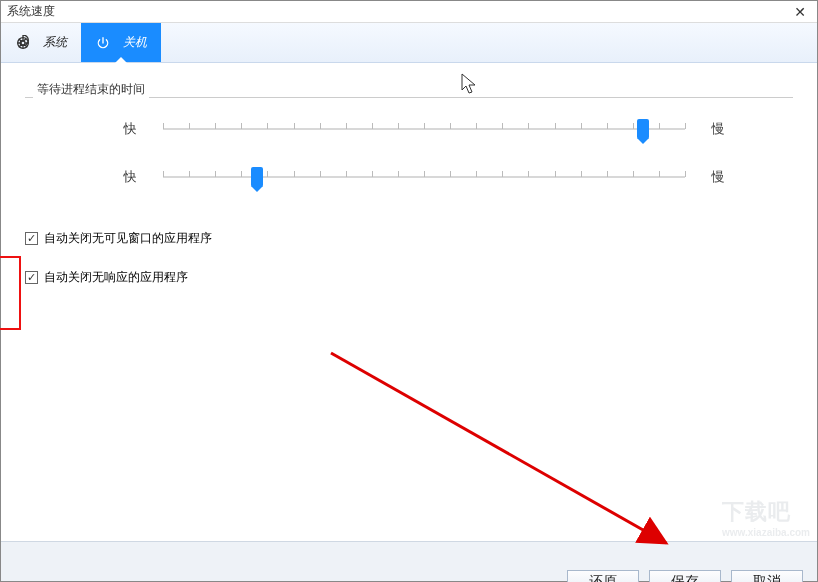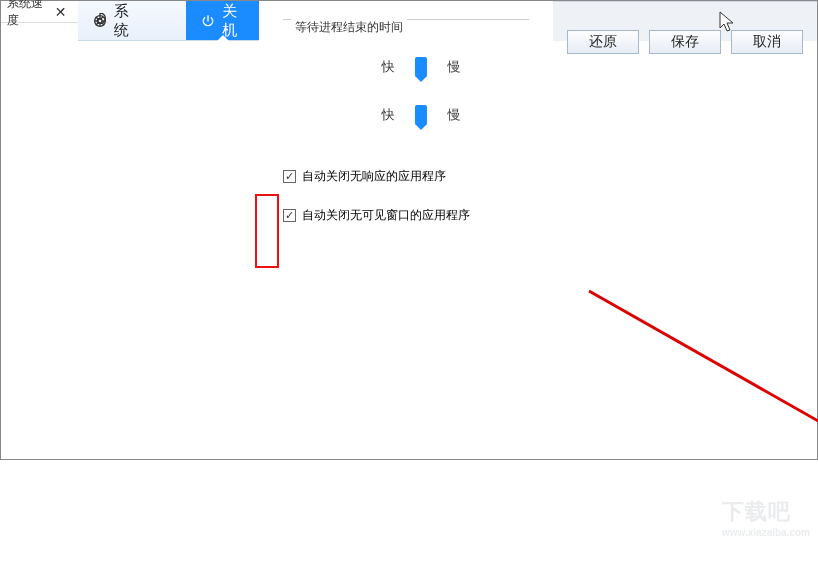"系统速度" .window { flex-direction: row -> column; height: 460px -> 582px }
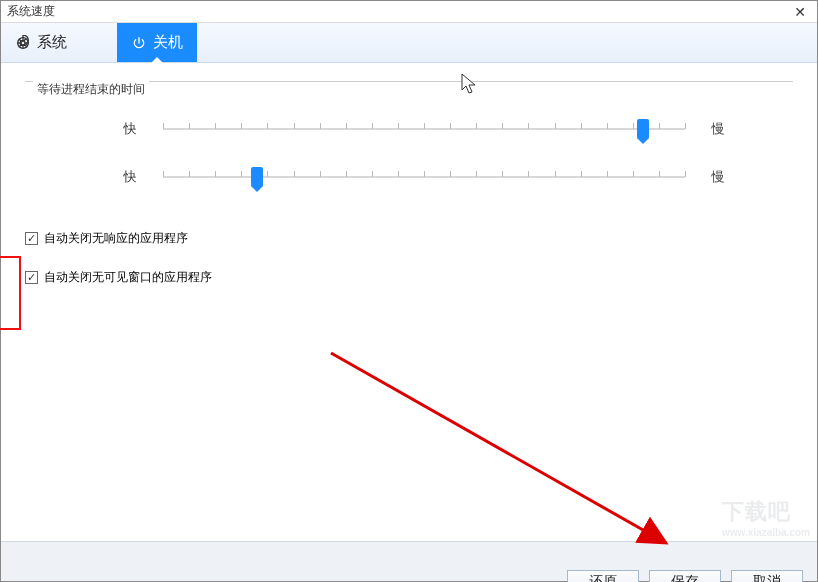"系统" .tab { font-size: 15px -> 12px; font-style: none -> italic; gap: 6px -> 12px }
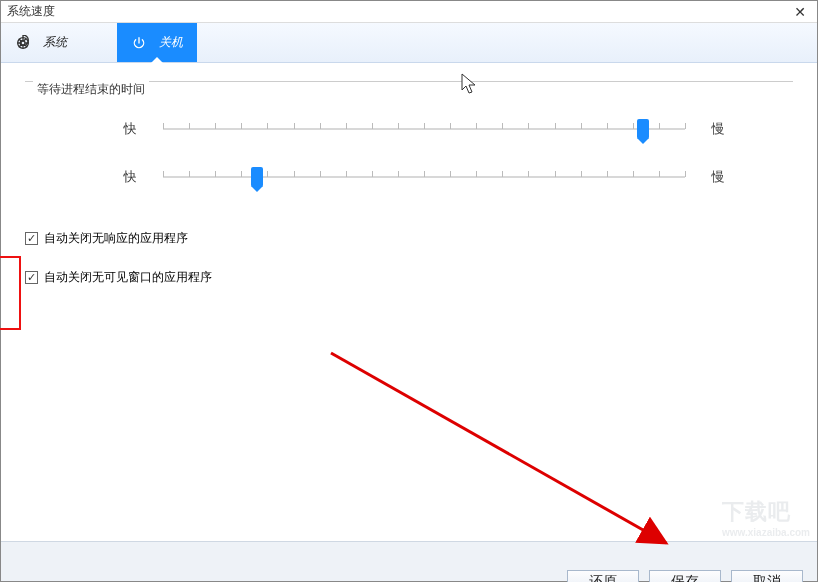"关机" .tab.active { margin-left: 36px -> none }
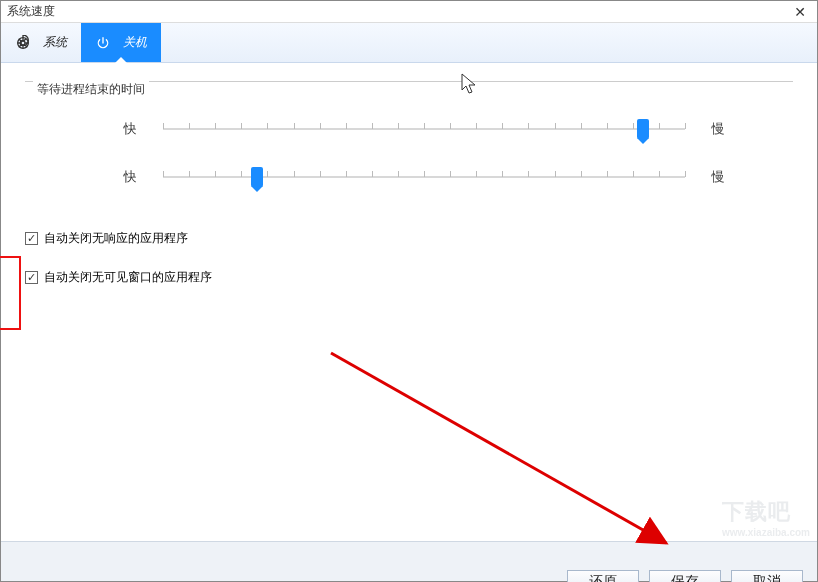"等待进程结束的时间" .group-header { align-items: flex-start -> flex-end }
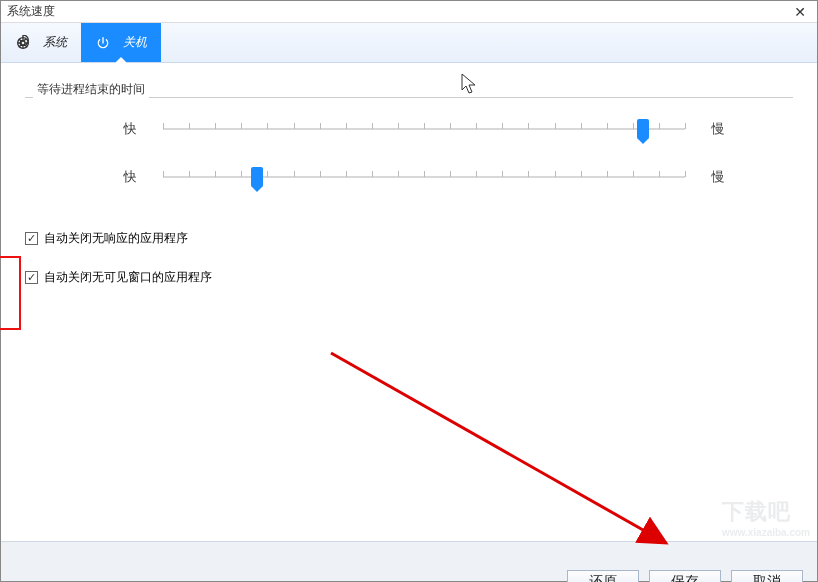"自动关闭无响应的应用程序" div.checkbox-row { order: before "自动关闭无可见窗口的应用程序" -> after "自动关闭无可见窗口的应用程序" }
